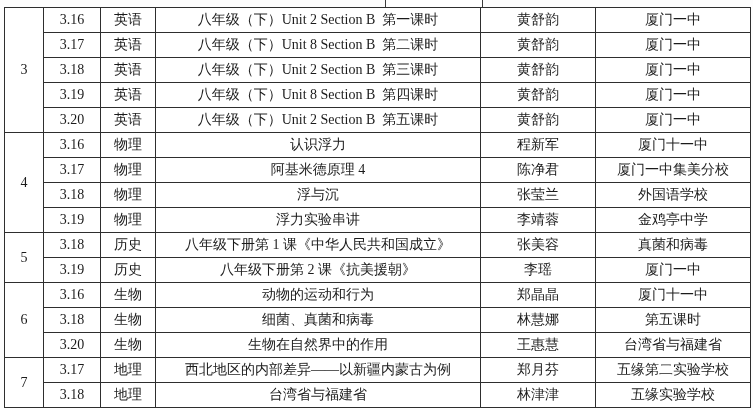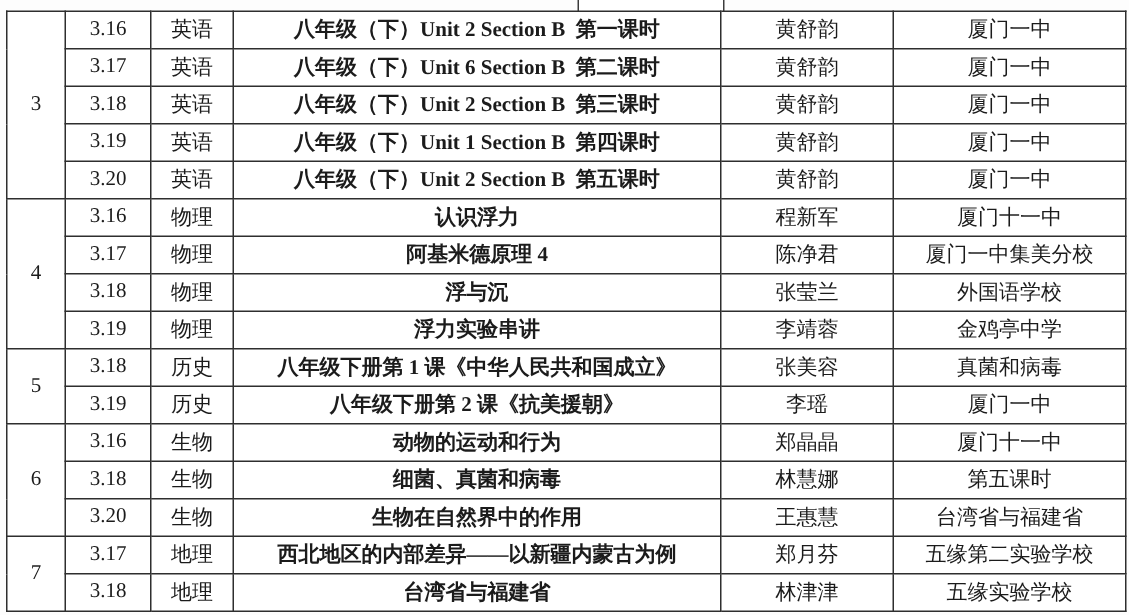"八年级（下）Unit 2 Section B 第一课时" td.c-title { font-weight: bold -> none }
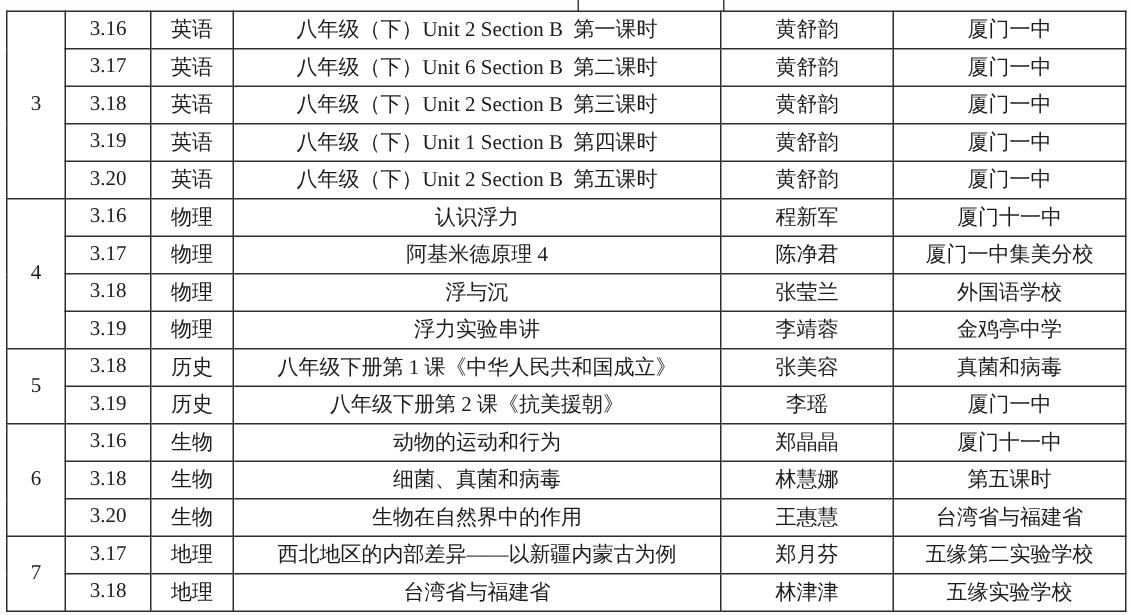"八年级（下）Unit 6 Section B 第二课时" td.c-title { text: 6 -> 8 }
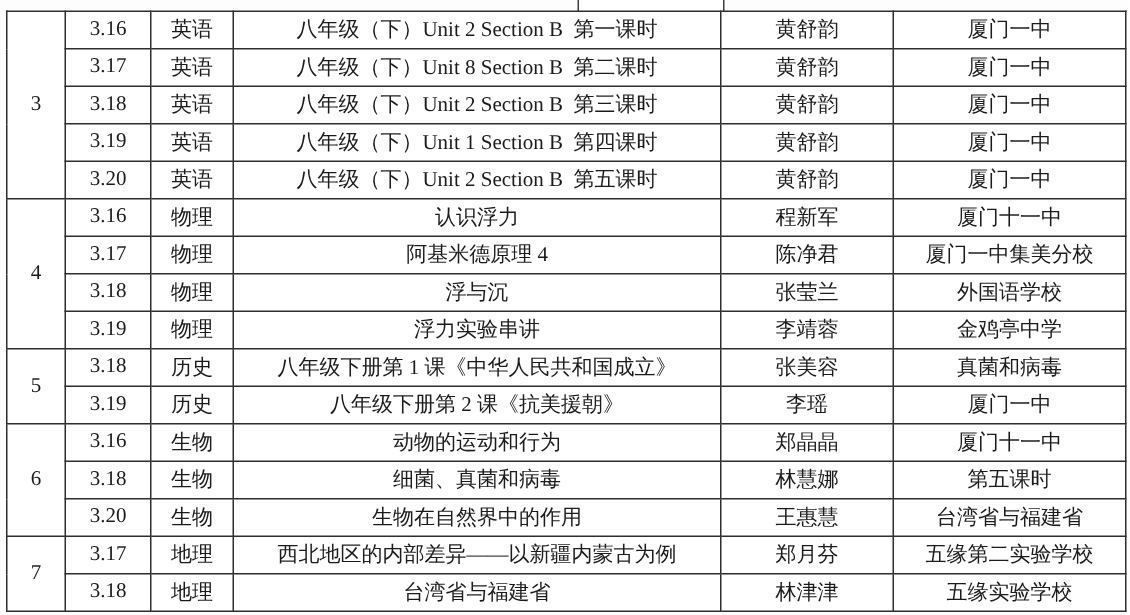"八年级（下）Unit 1 Section B 第四课时" td.c-title { text: 1 -> 8 }
